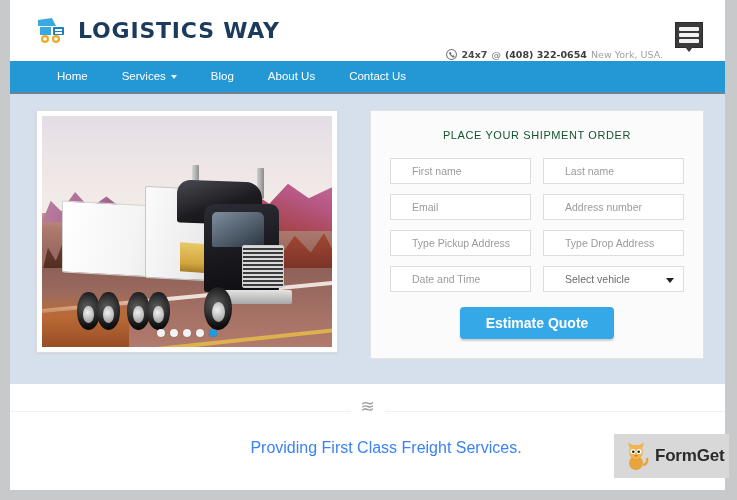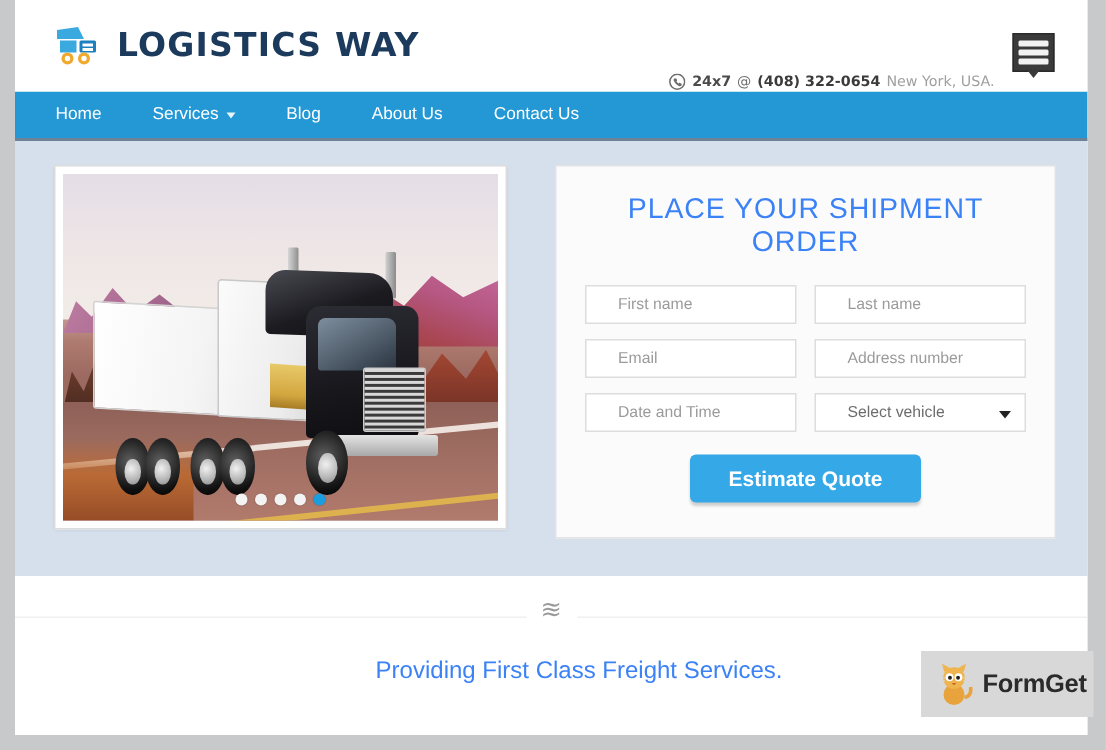"Home" .nav { padding-left: 10px -> 30px }
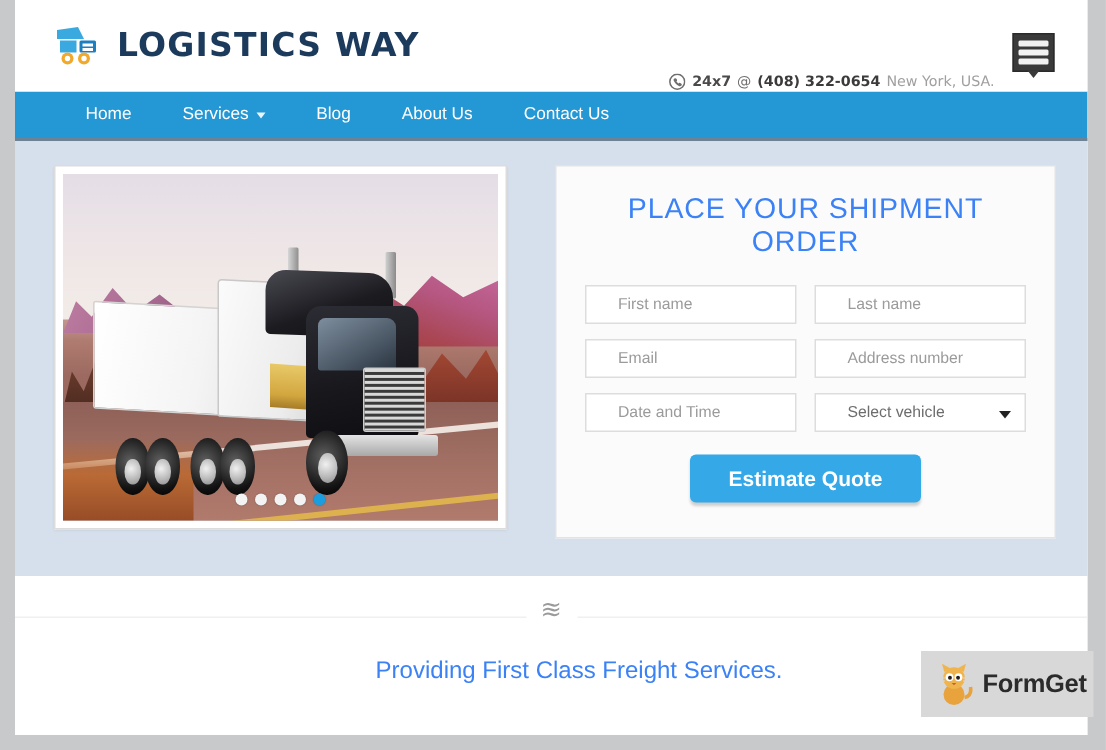"PLACE YOUR SHIPMENT ORDER" .order-title { color: #3b82f6 -> #14532d; font-size: 19px -> 11px }
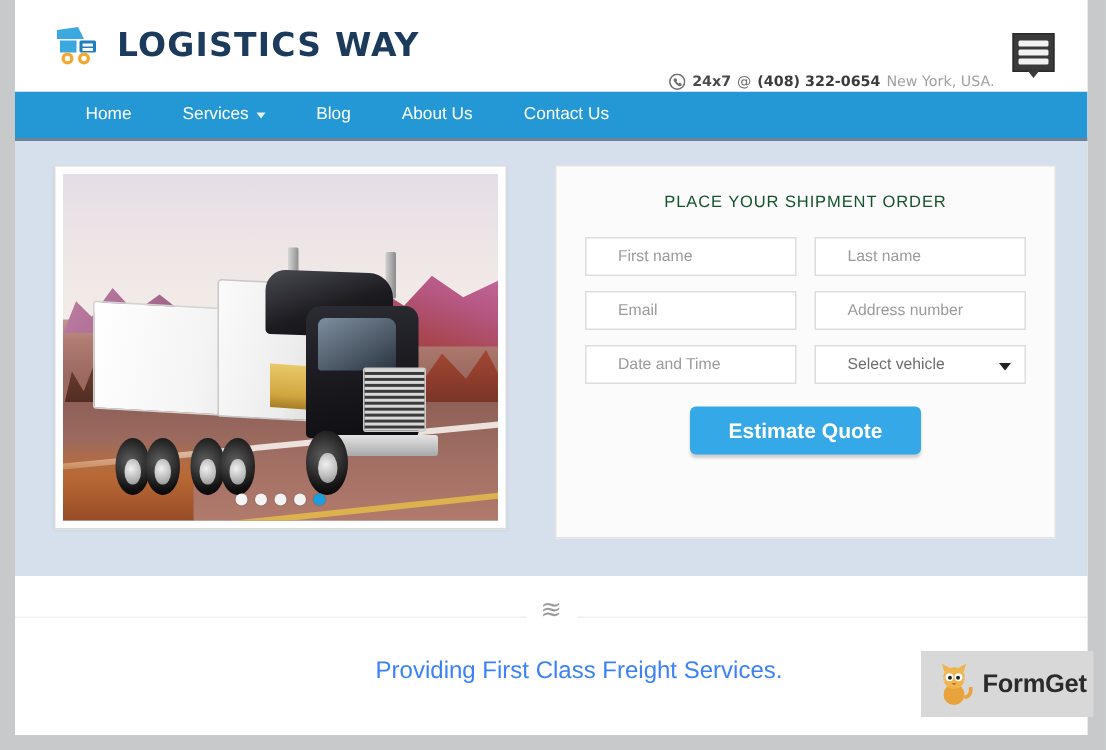"Type Pickup Address" div.form-row { html: none -> <div> <div>Type Pickup Address</div> <div>Type Drop Address</div> </div> }
